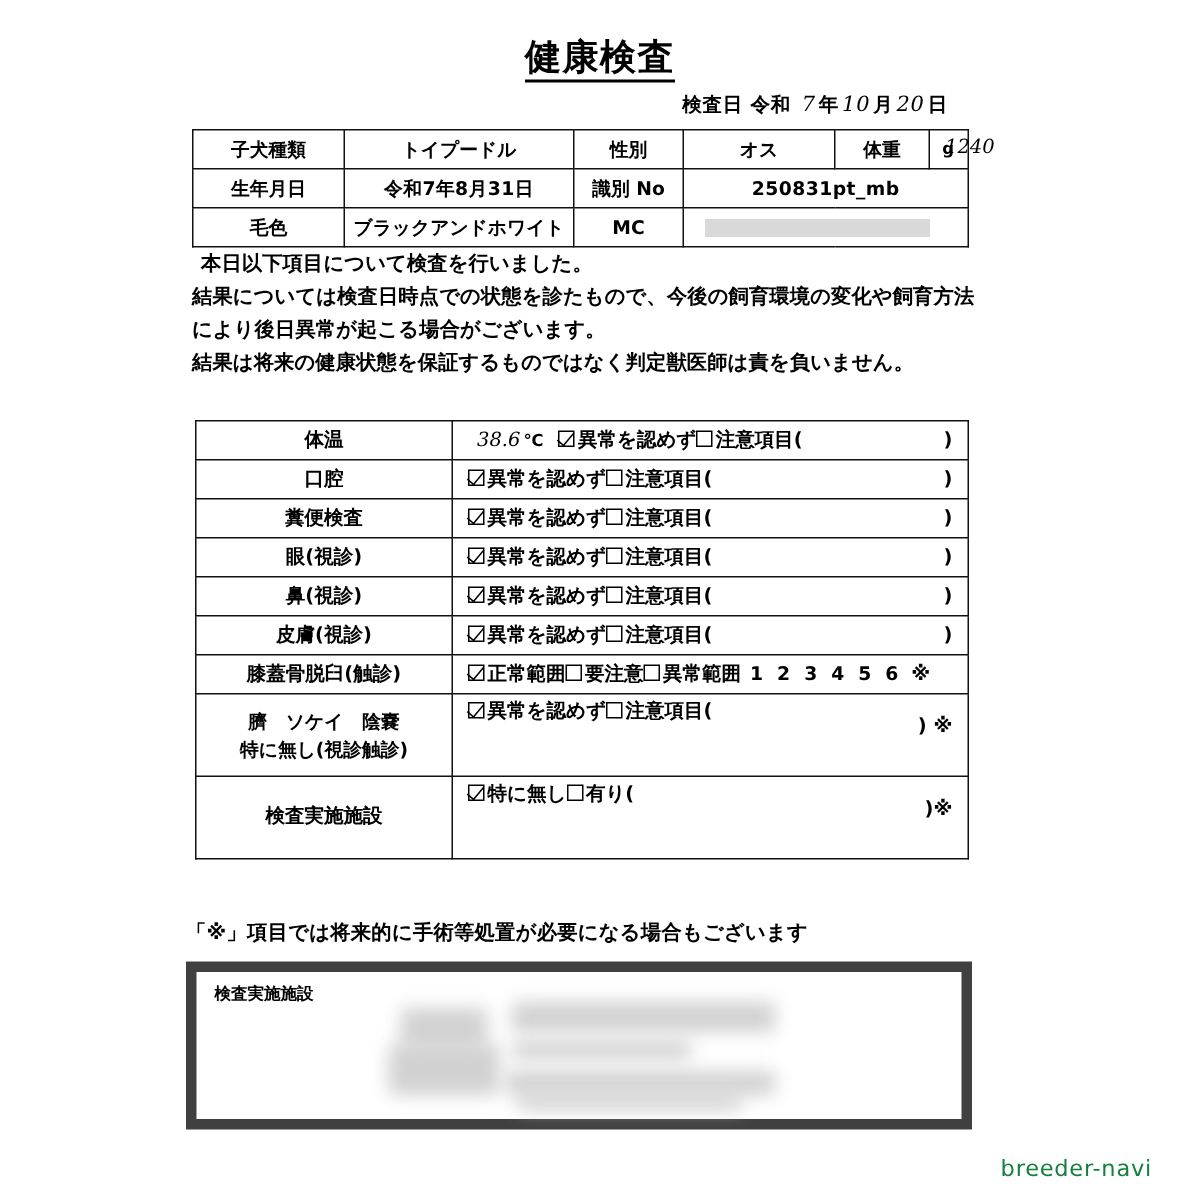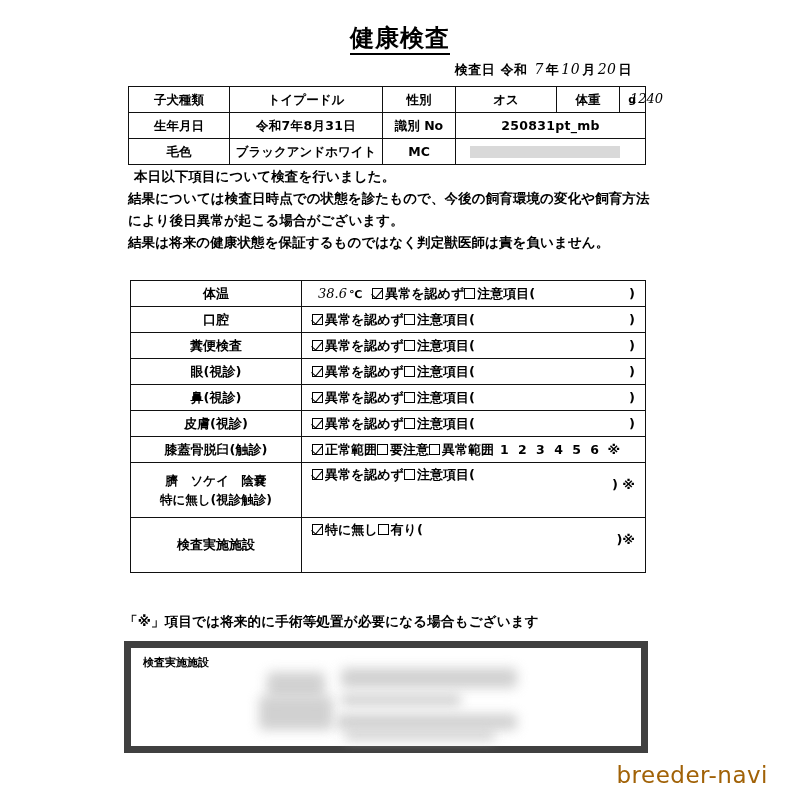"breeder-navi" .watermark { color: #a16207 -> #15803d; font-size: 23px -> 15px }
